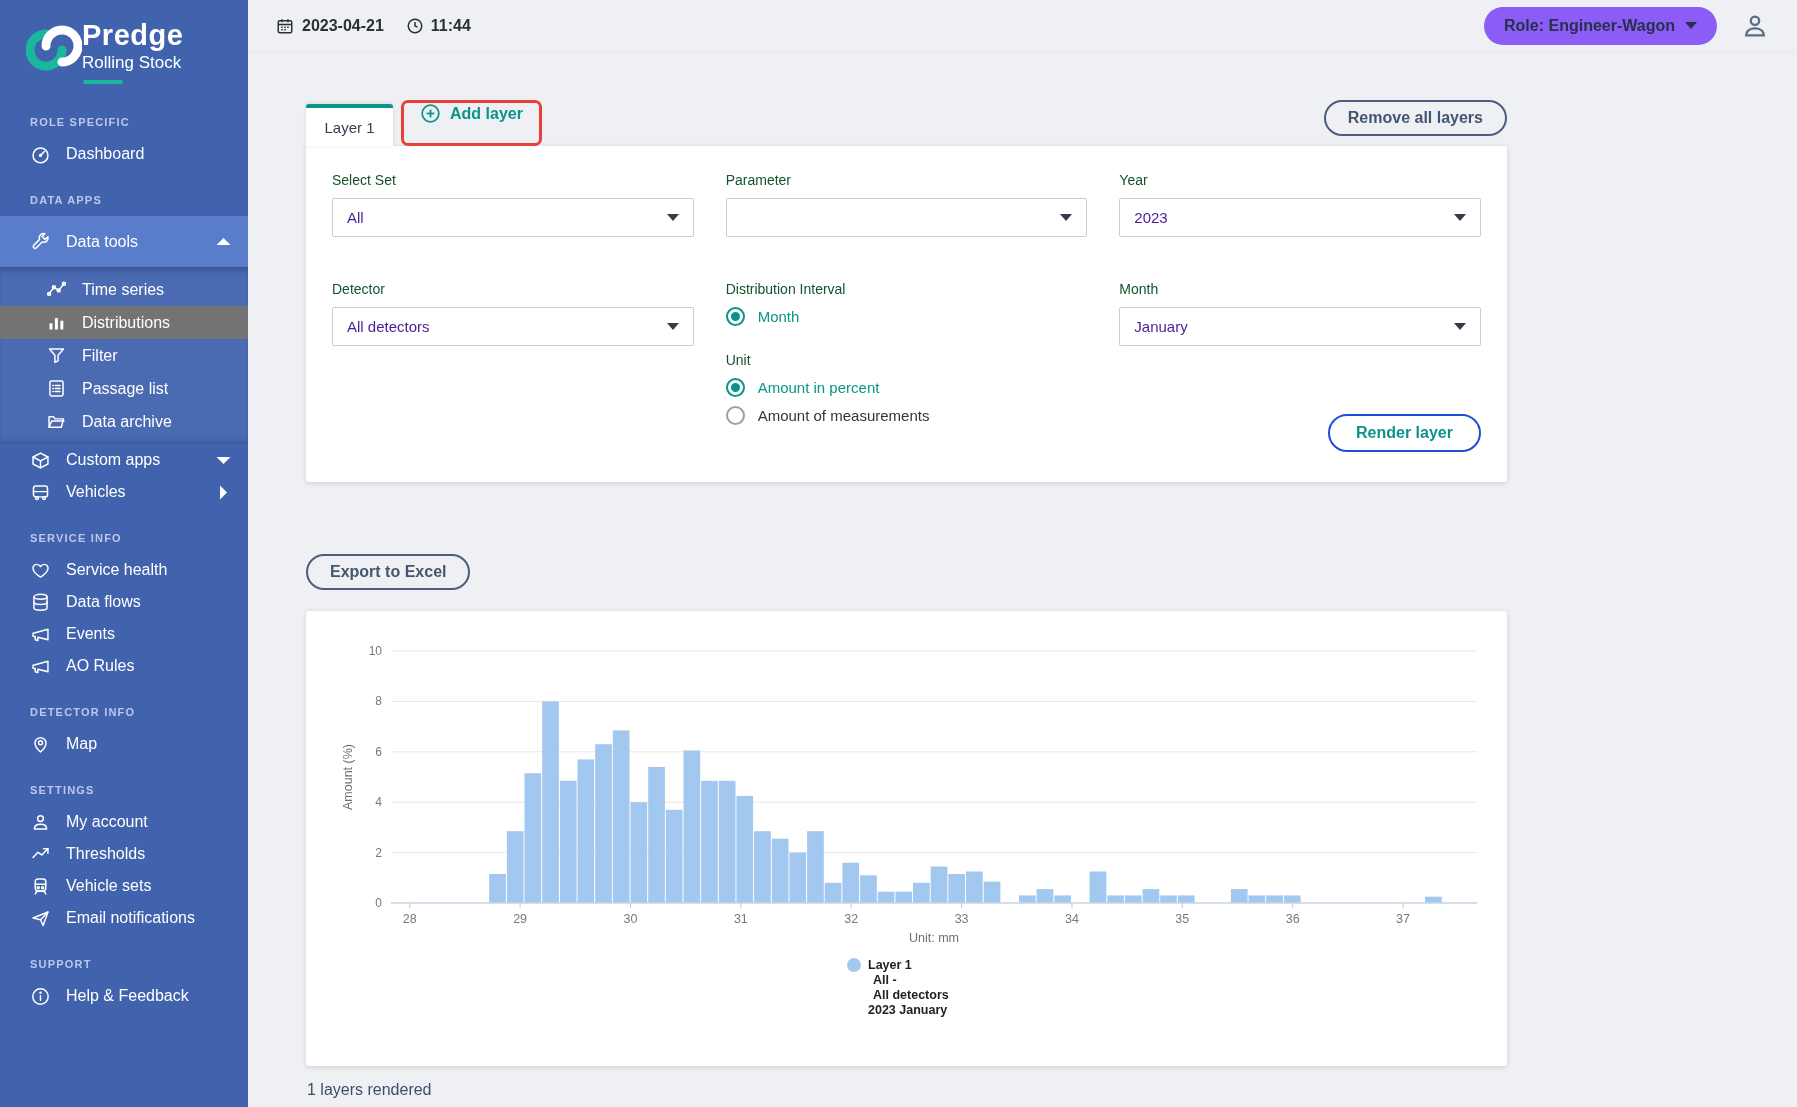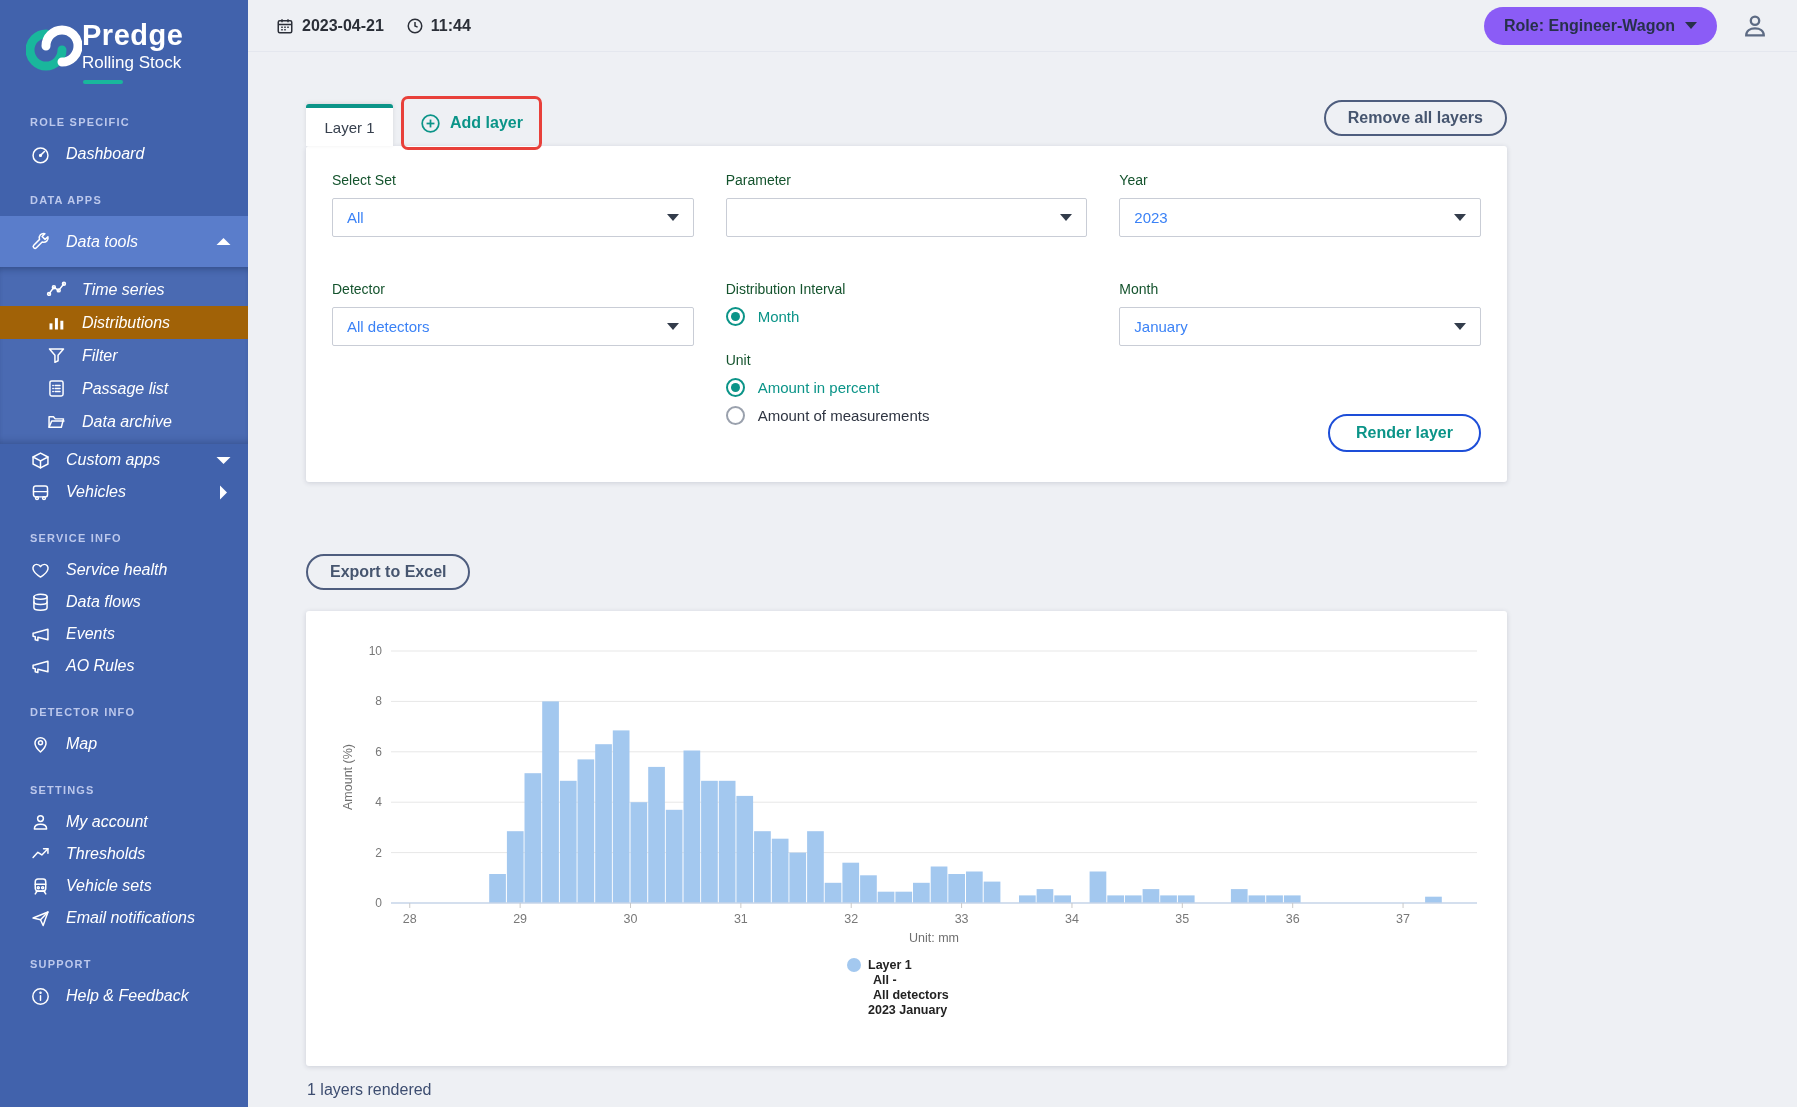"Add layer" .addlayer-wrap { align-items: center -> flex-start; height: 54px -> 46px }
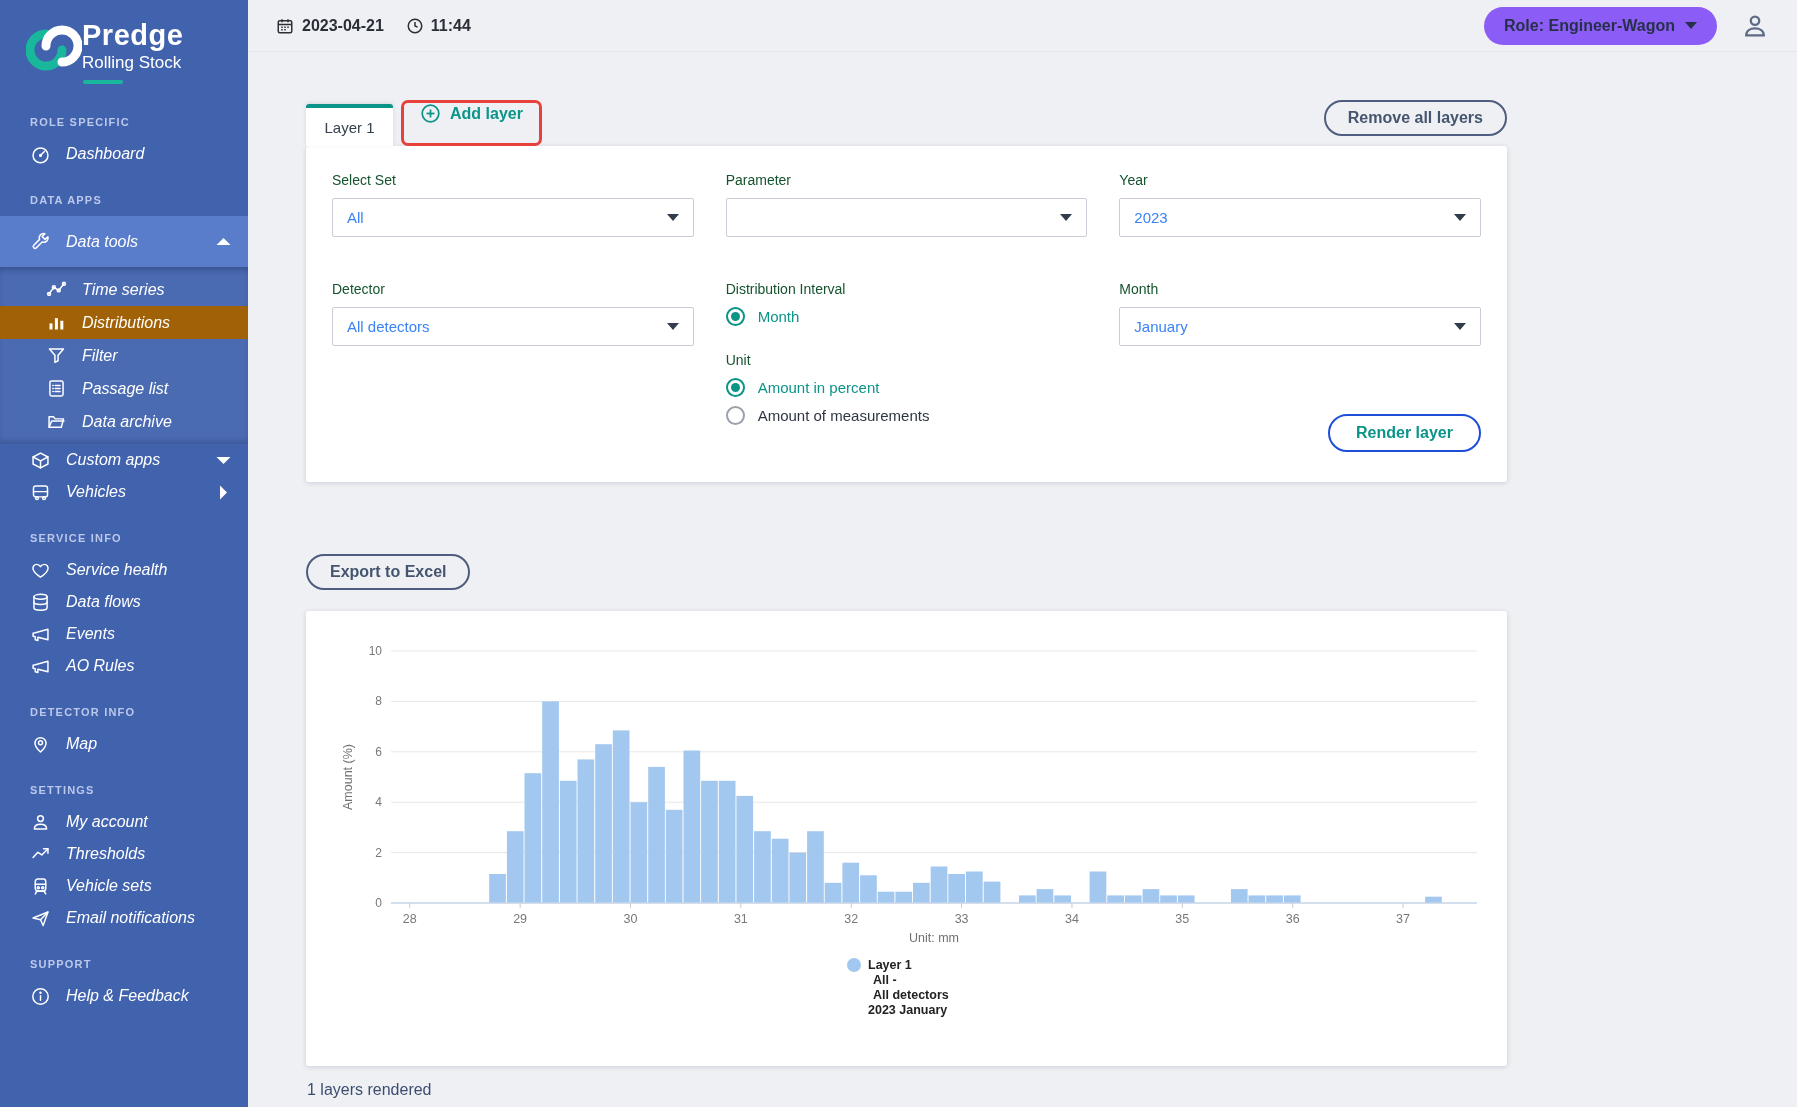"Dashboard" .nav-item { font-style: italic -> none }
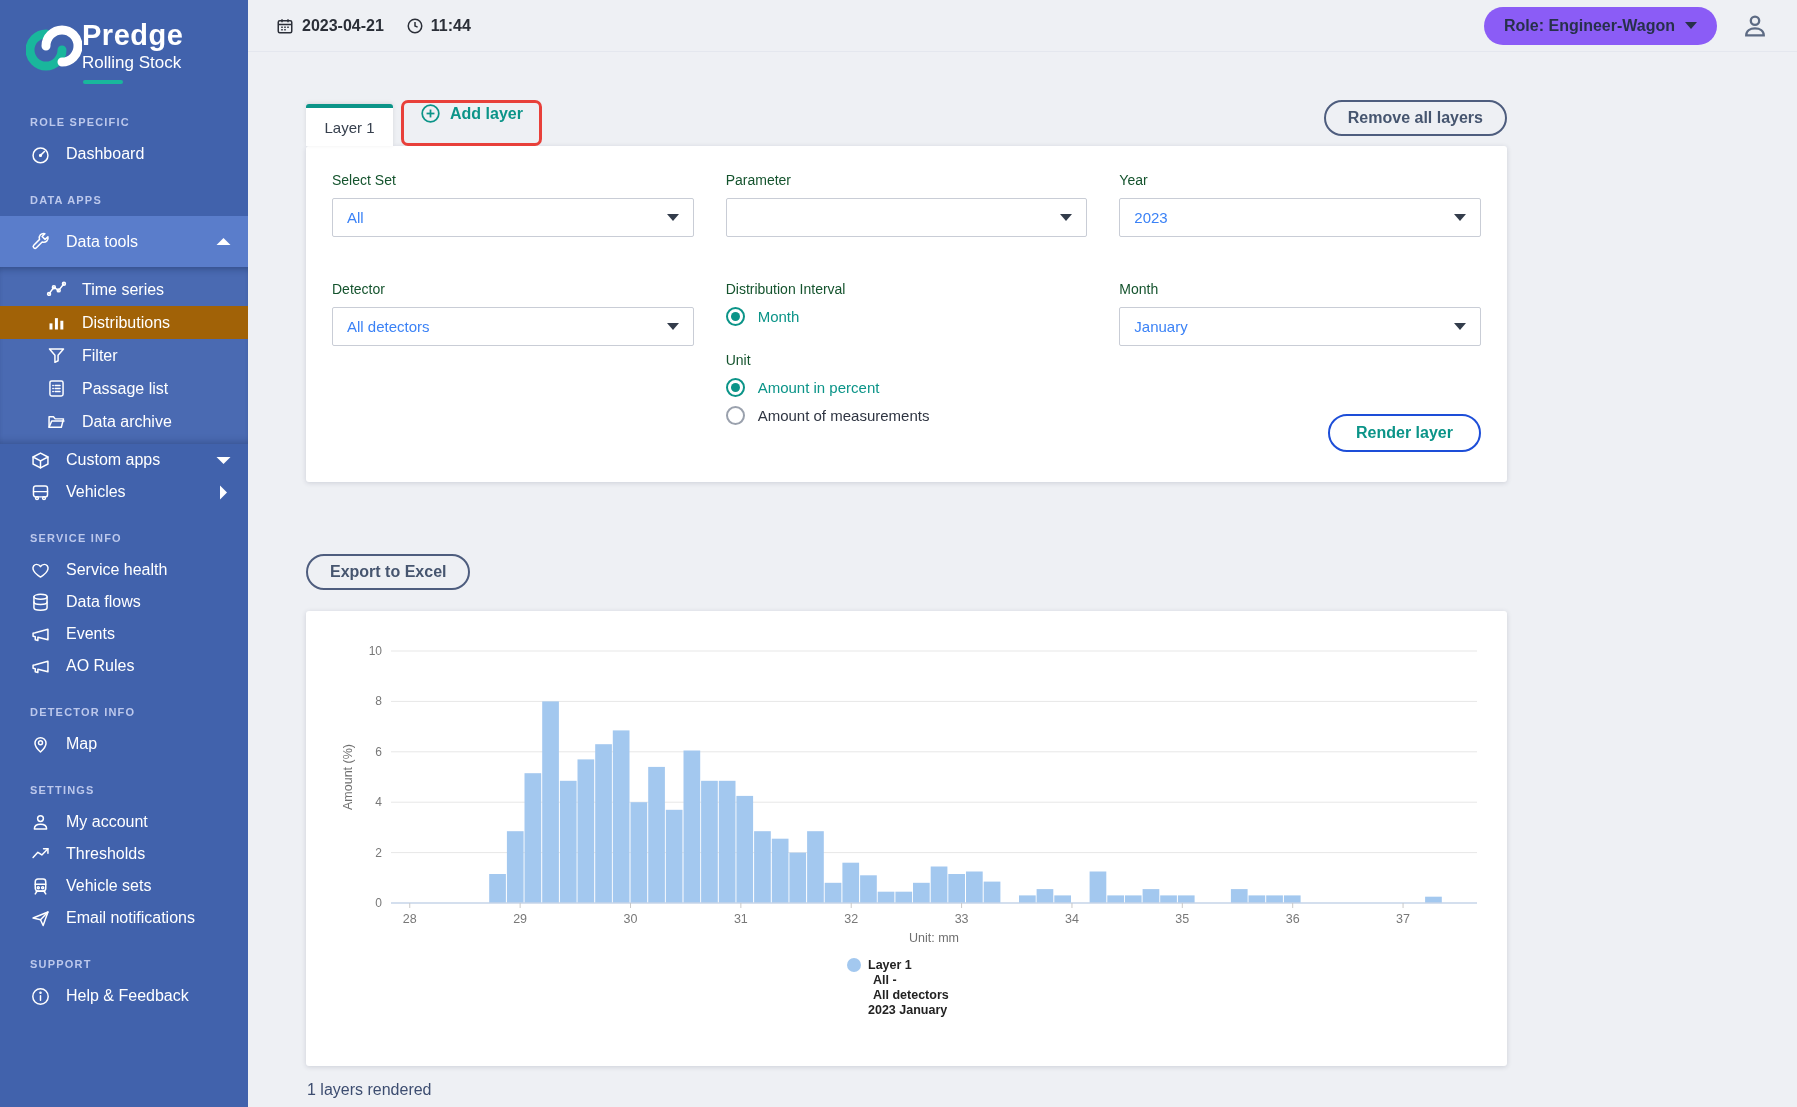"All" .select-box { color: #3b82f6 -> #4c1d95 }
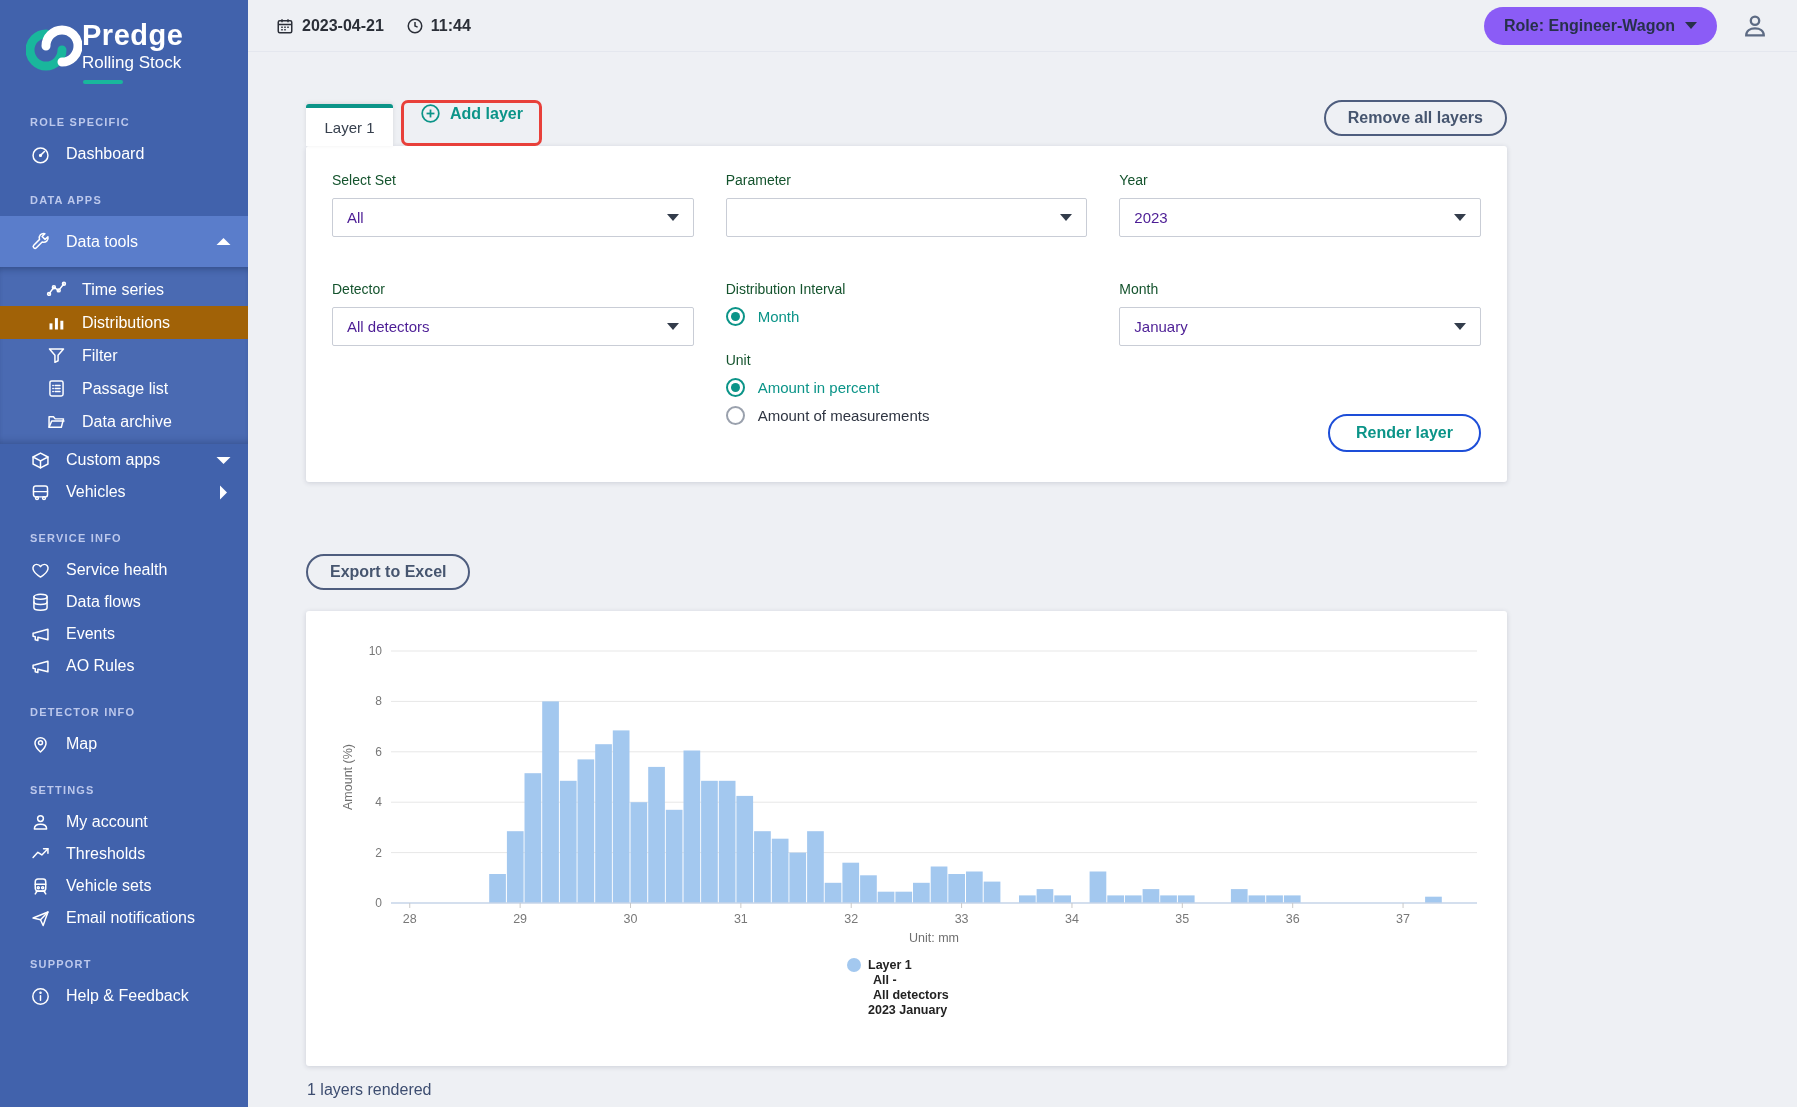"Distributions" .submenu .nav-item.selected { background: #a16207 -> #737373 }
